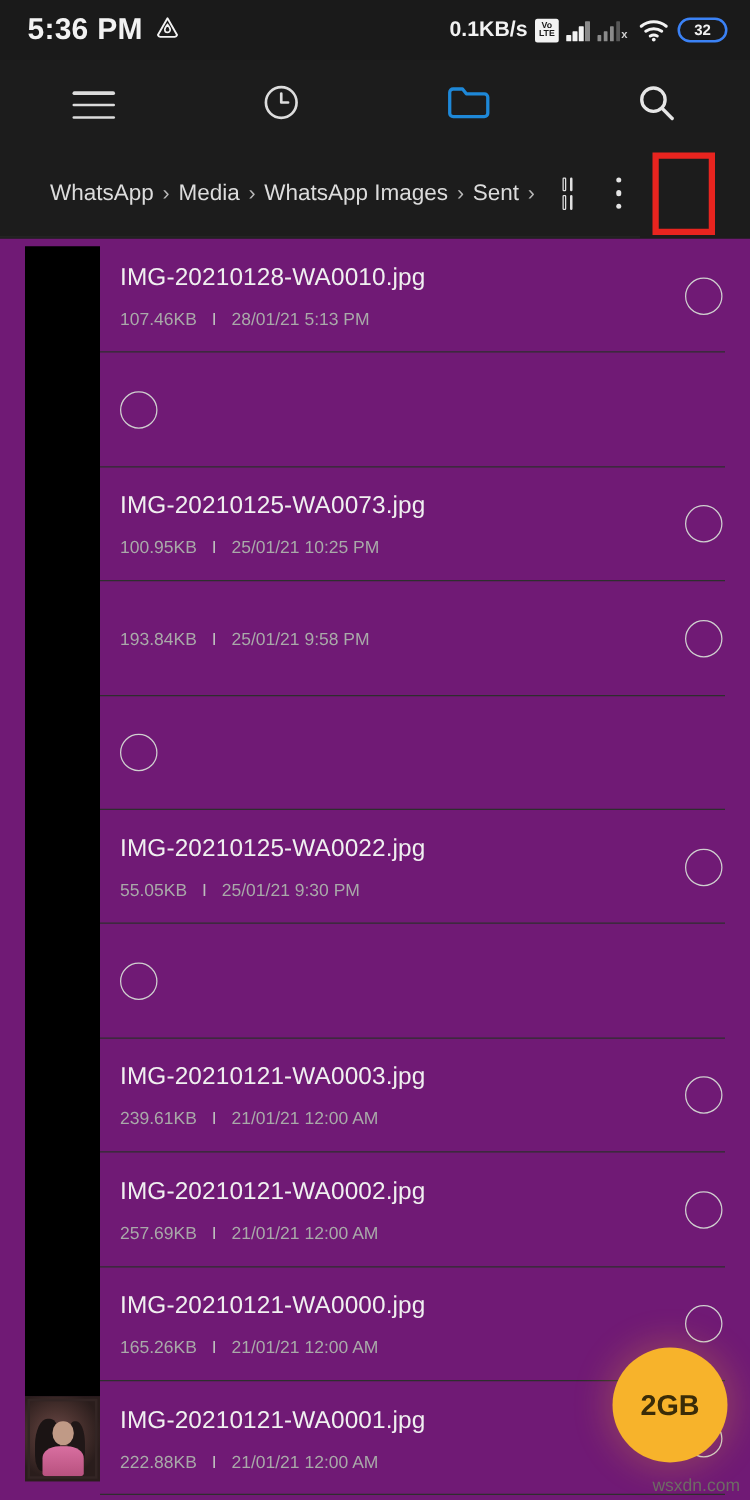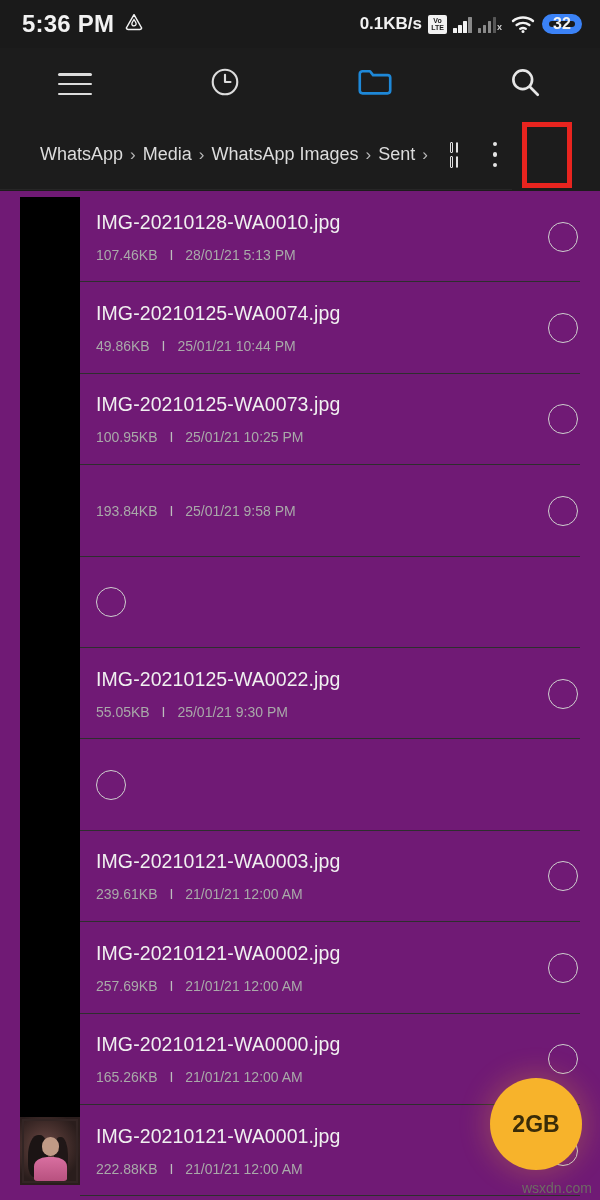"32" .battery { border: 7px solid #3b82f6 -> 2px solid #3b82f6; font-size: 16px -> 12px }
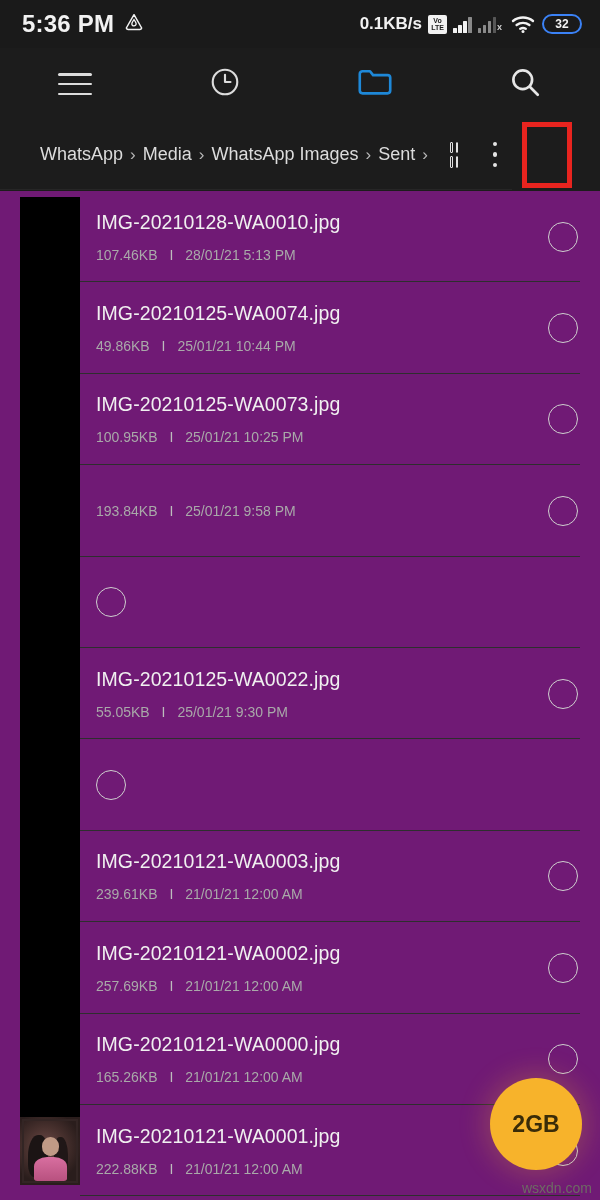"IMG-20210125-WA0074.jpg" div.meta { html: <div> <div>IMG-20210125-WA0074.jpg</div> <div> <span>49.86KB</span> <span>I</span> <span>25/01/21 10:44 PM</span> </div> </div> -> none }
